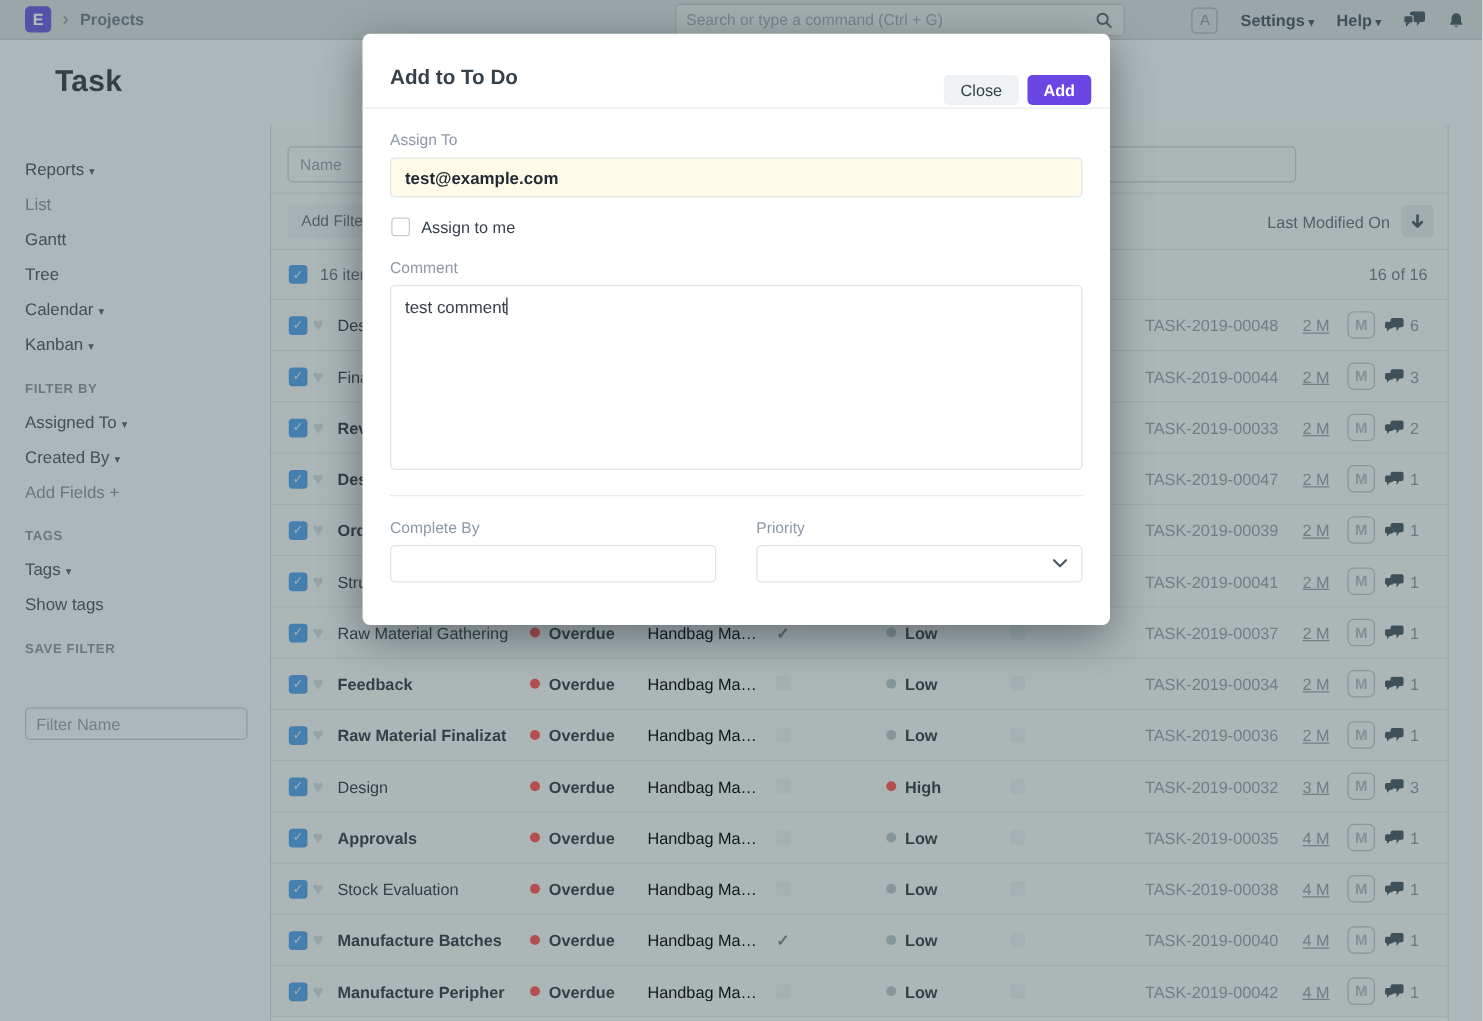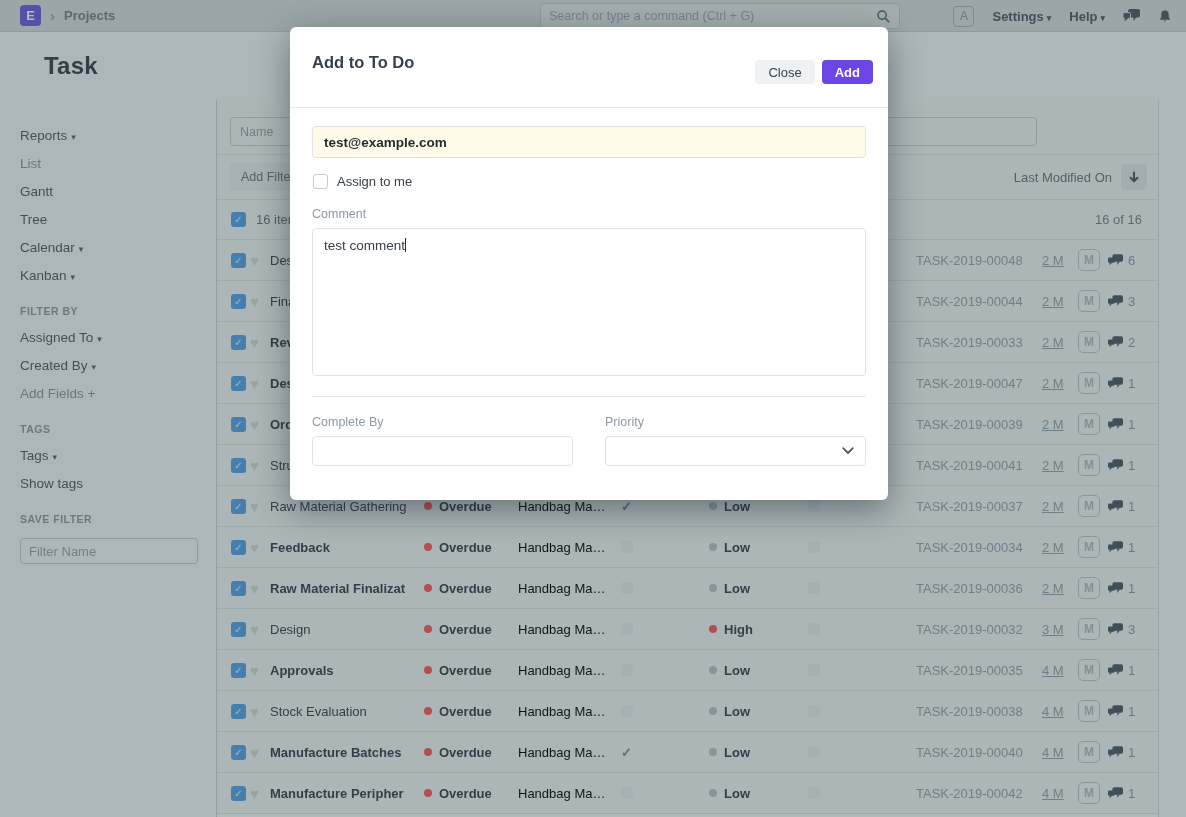"Add to To Do" .modal-head { padding: 13px 15px 23px 22px -> 13px 15px 2px 22px }
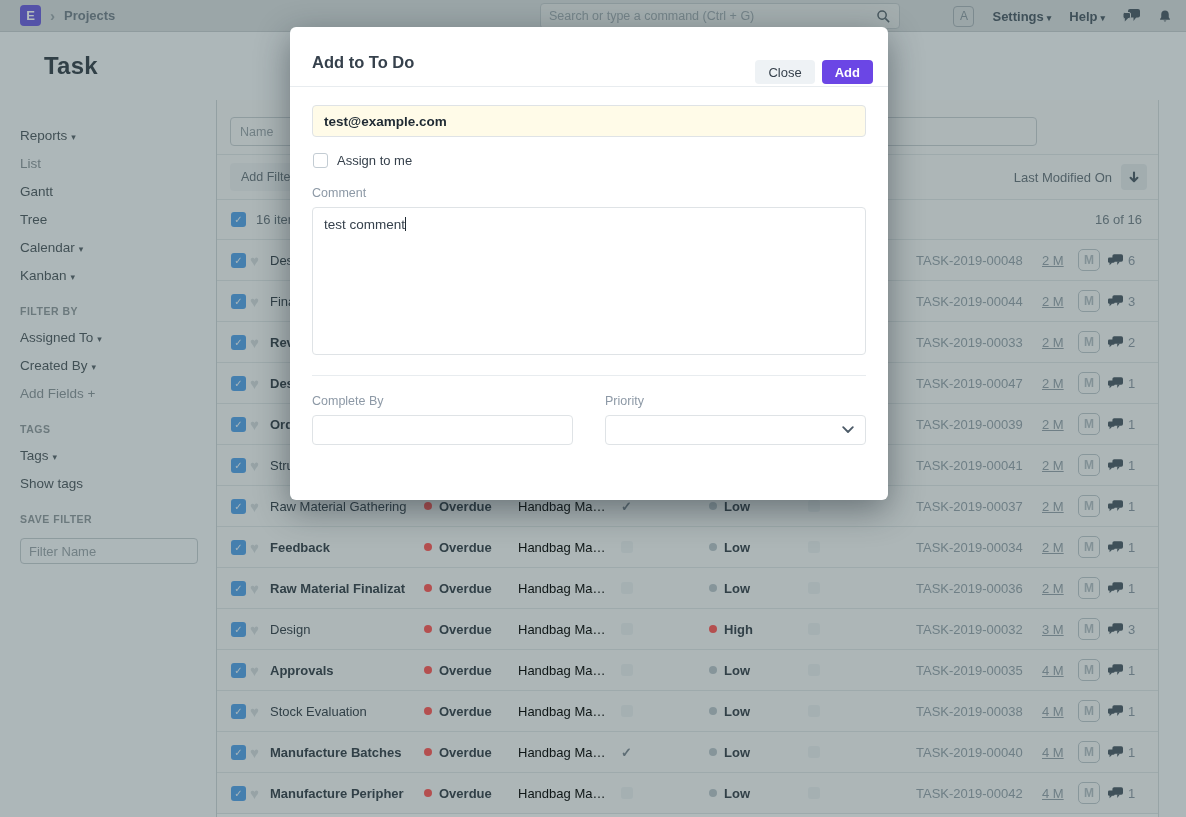"Assign To" div.f-label { html: none -> <div>Assign To</div> }
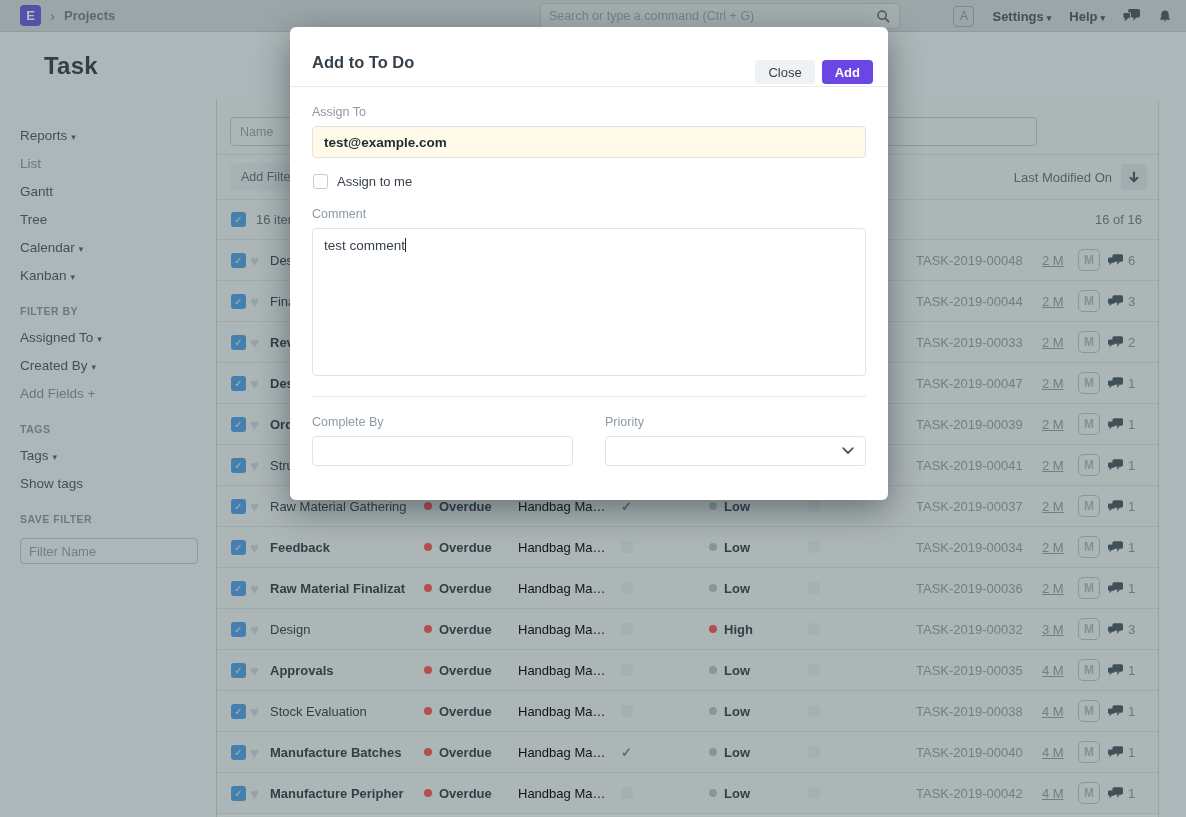"Filter Name" .side-input { margin-top: none -> 28px }
